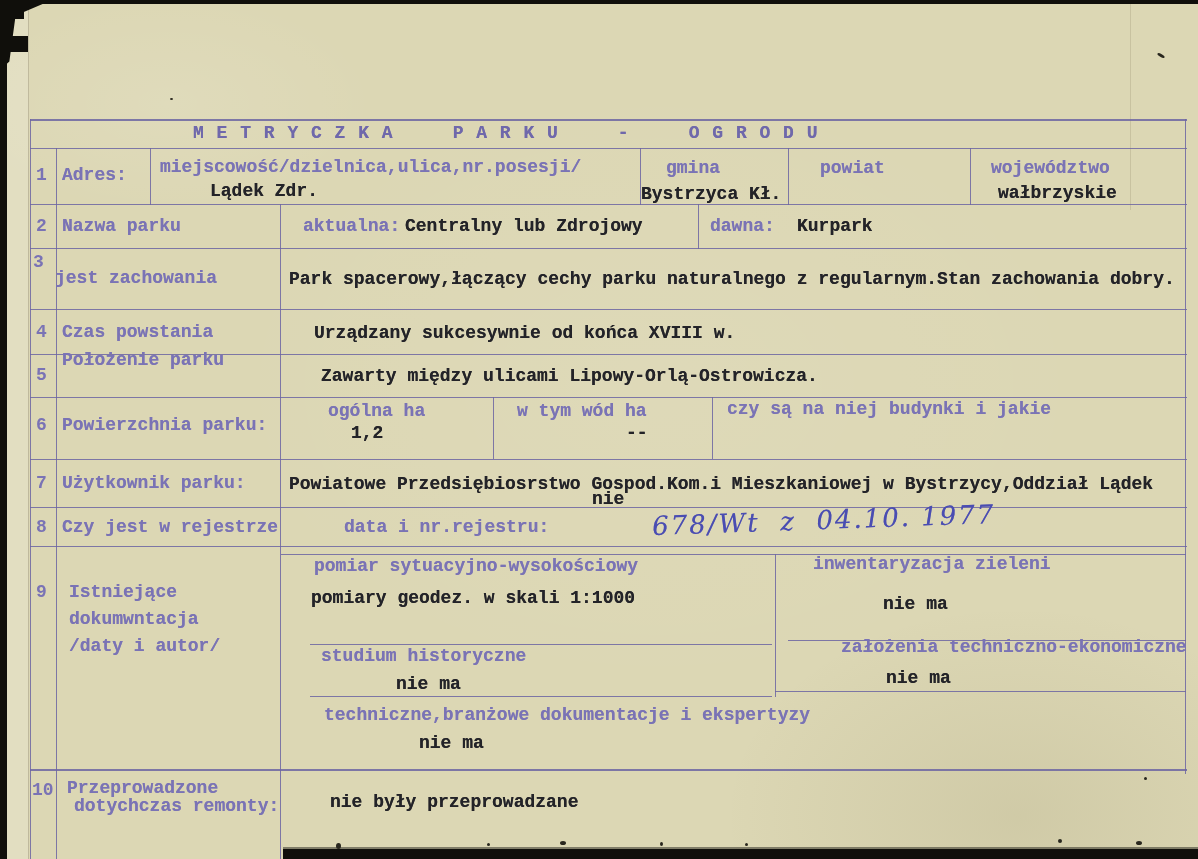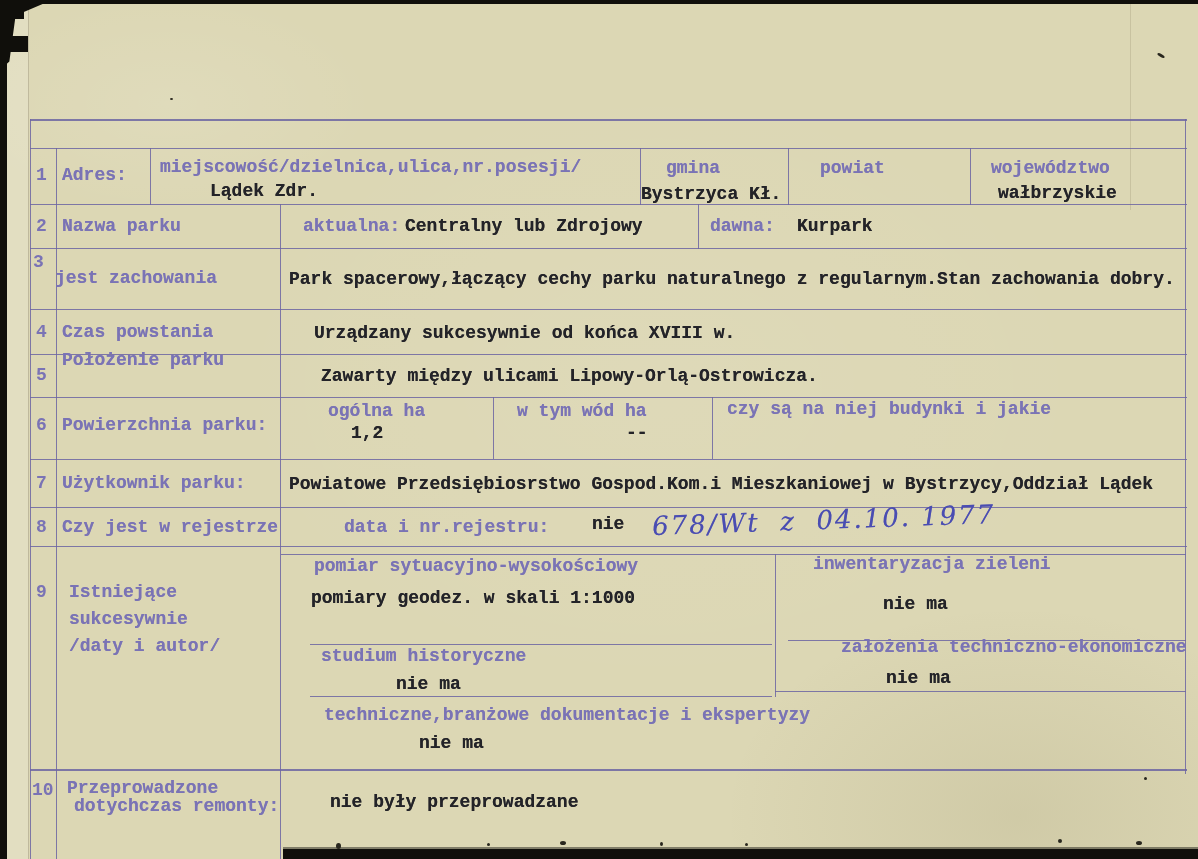"M E T R Y" div.t { html: none -> <div>M E T R Y C Z K A P A R K U - O G R O D U</div> }
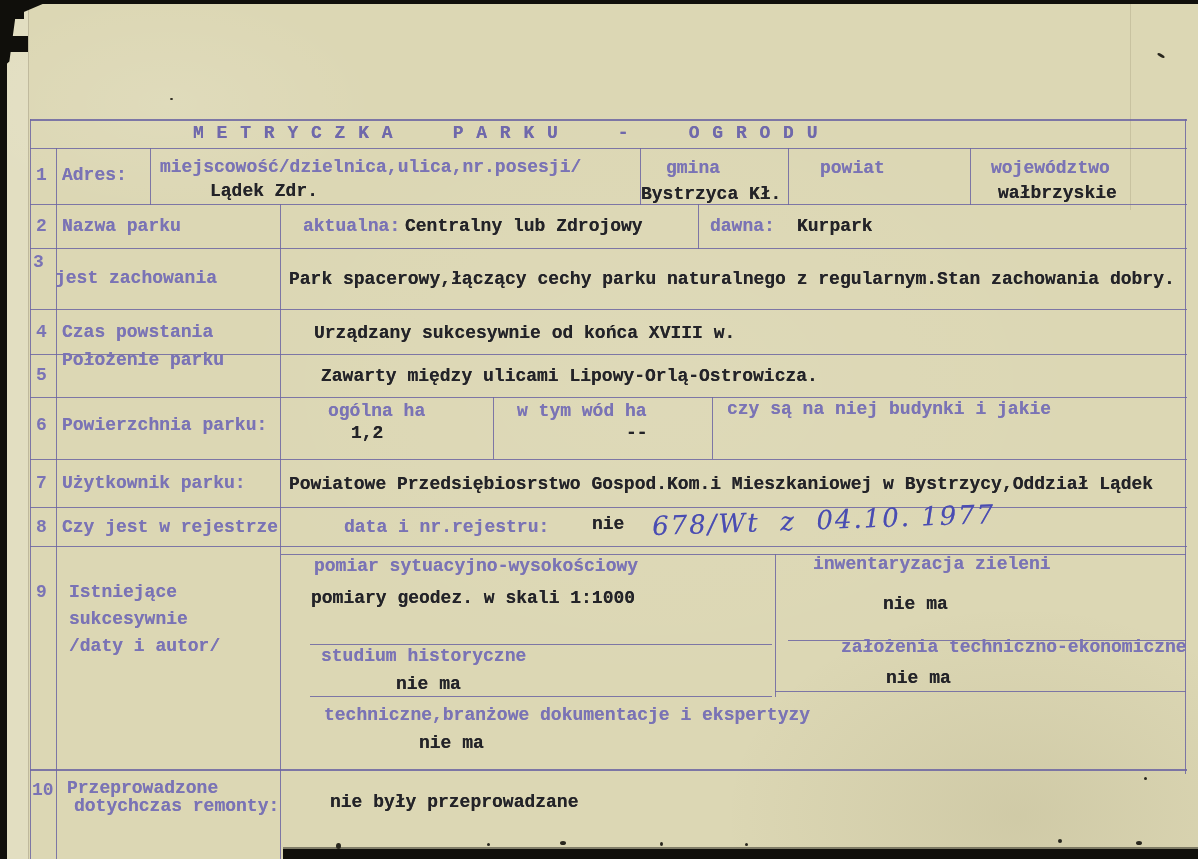"nie" div.t { top: 514px -> 489px }
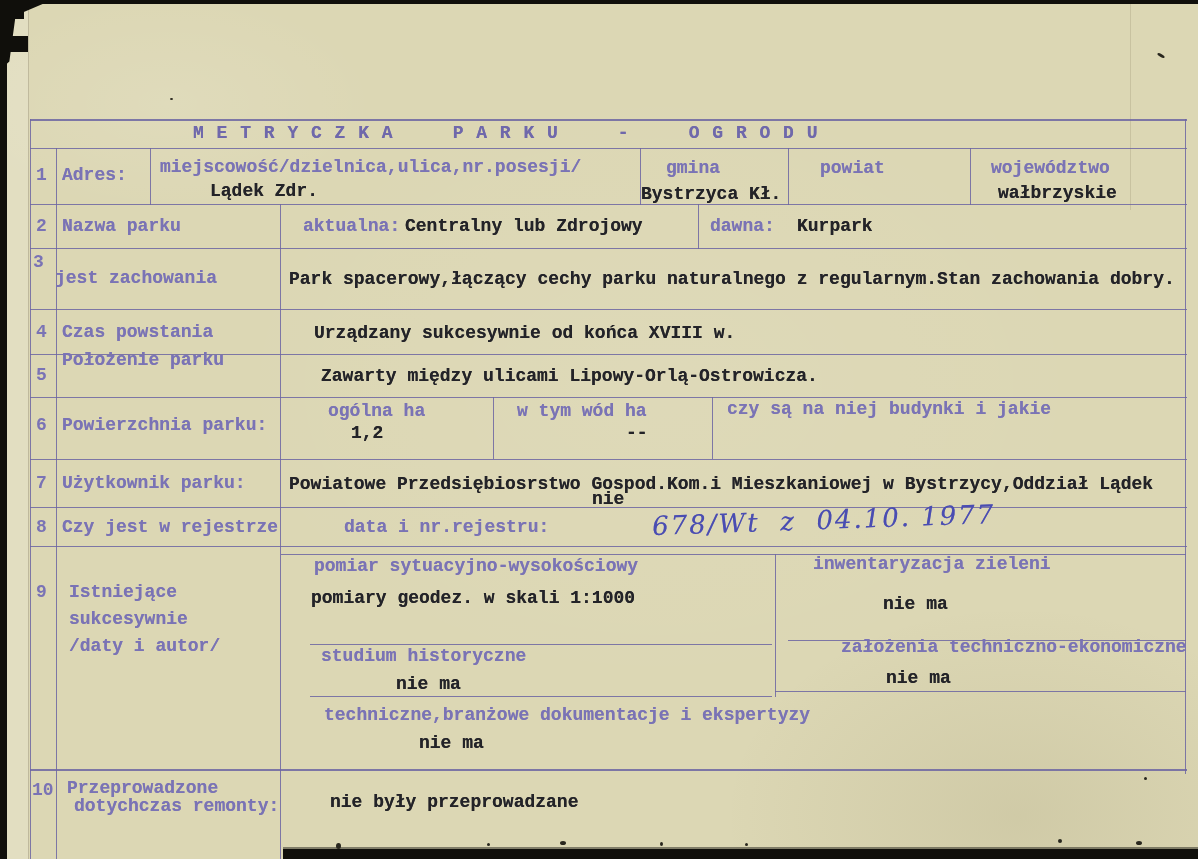"sukcesywnie" div.t { text: sukcesywnie -> dokumwntacja }
